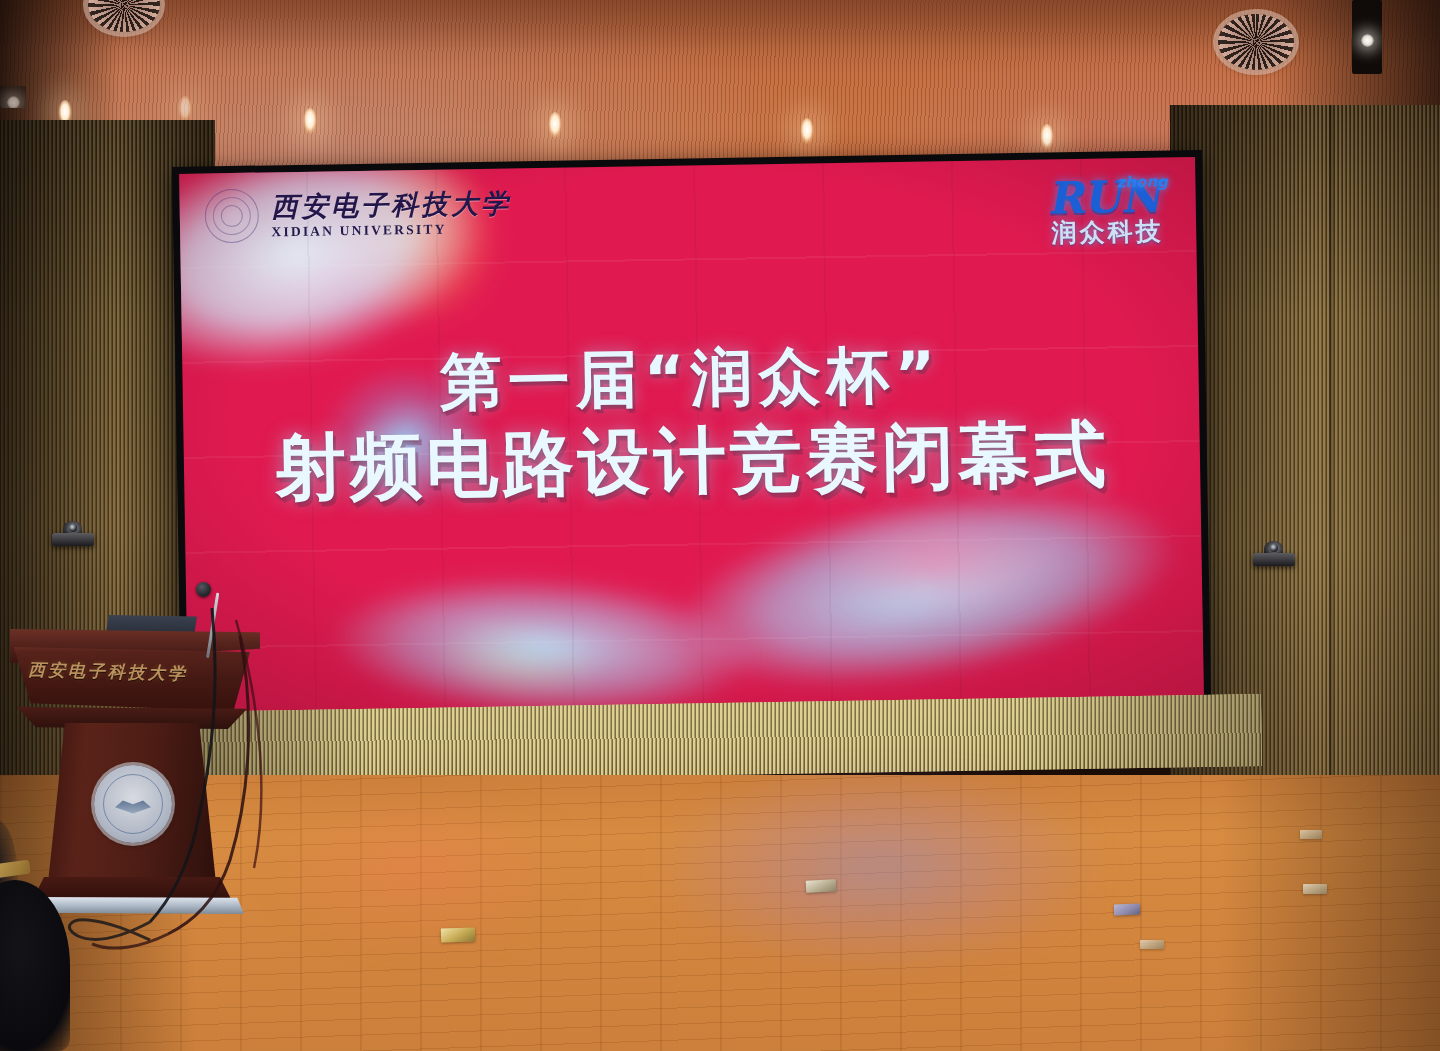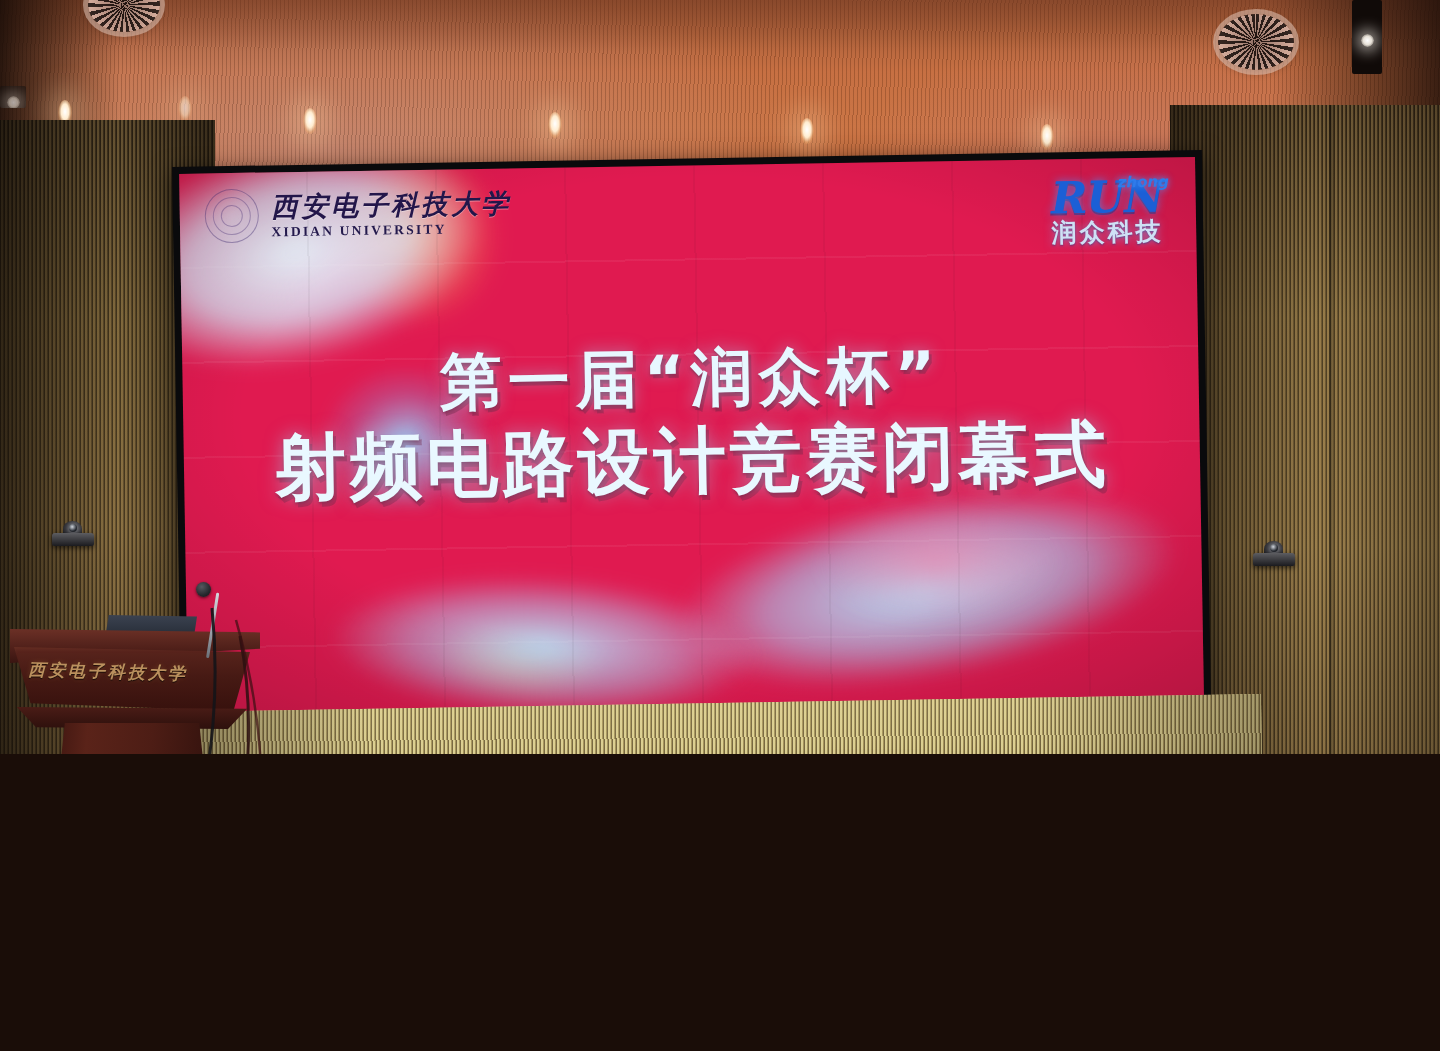"西安电子科技大学" #stage { height: 754px -> 1051px }
